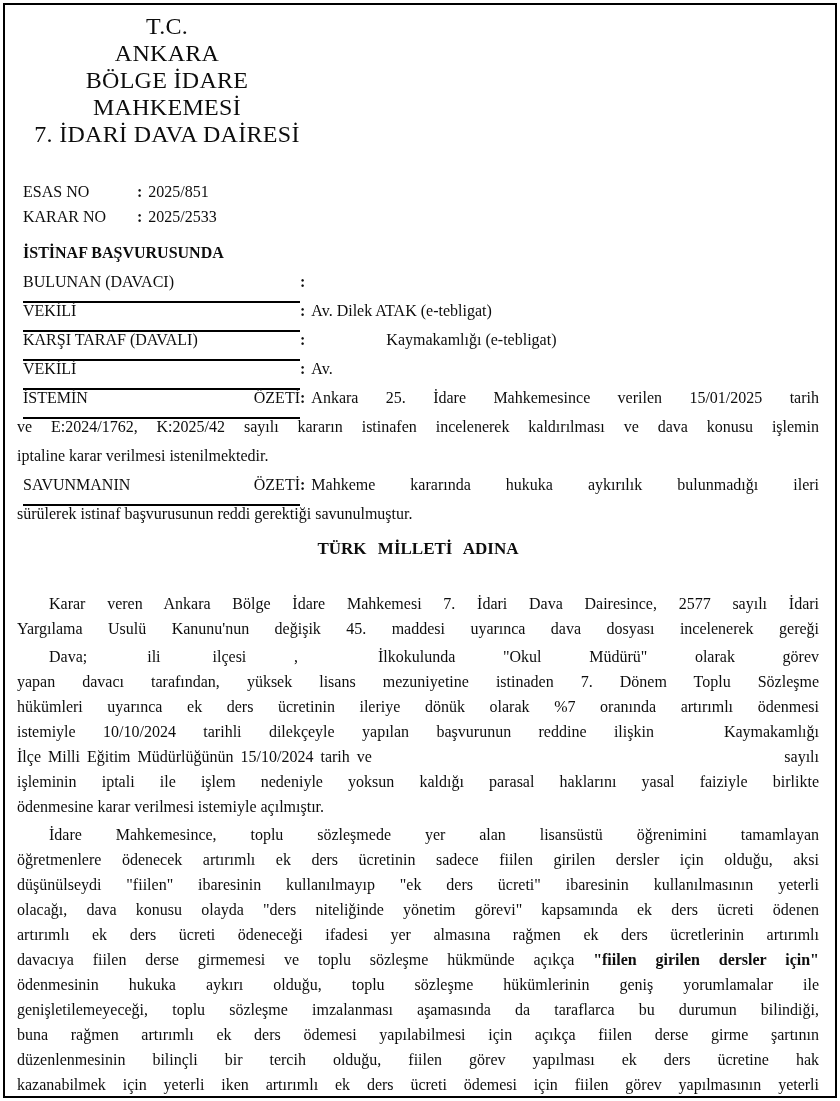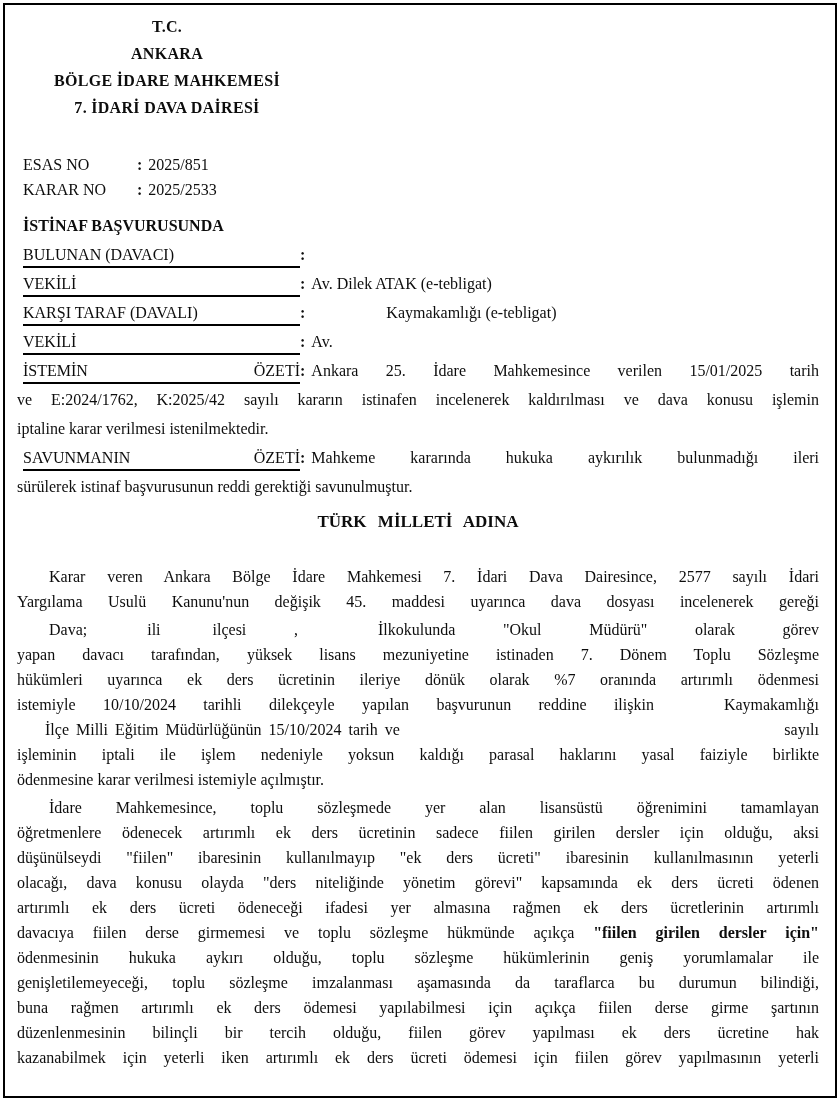"T.C." .court-header { font-size: 16px -> 24px; font-weight: bold -> normal }
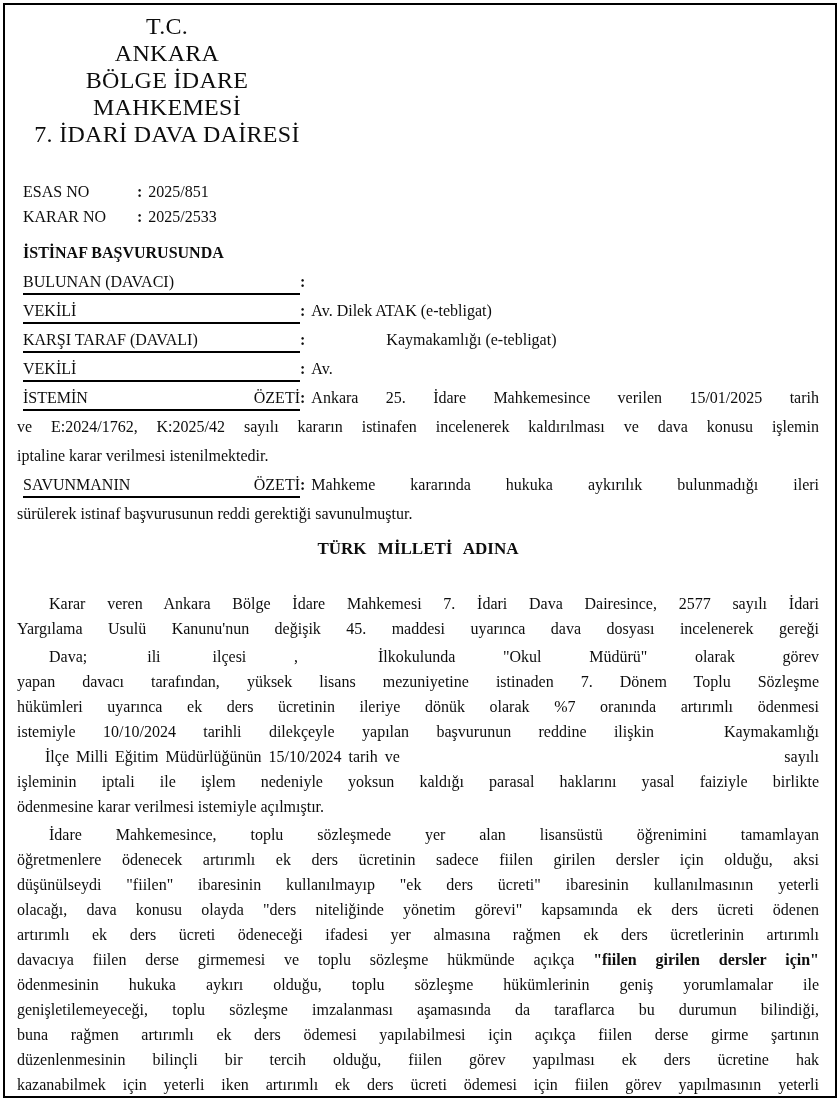"BULUNAN (DAVACI)" .ul { padding-bottom: 2px -> 10px }
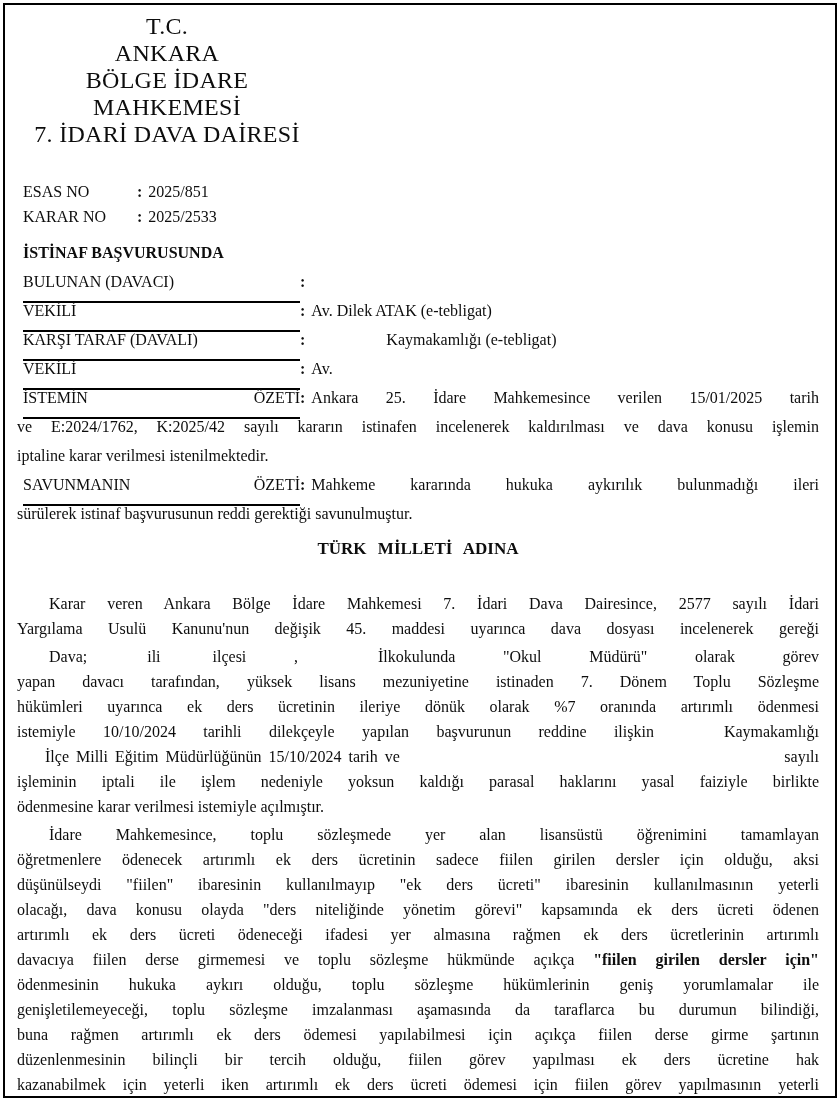"İlçe Milli Eğitim Müdürlüğünün" .fl span { margin-left: 28px -> none }
